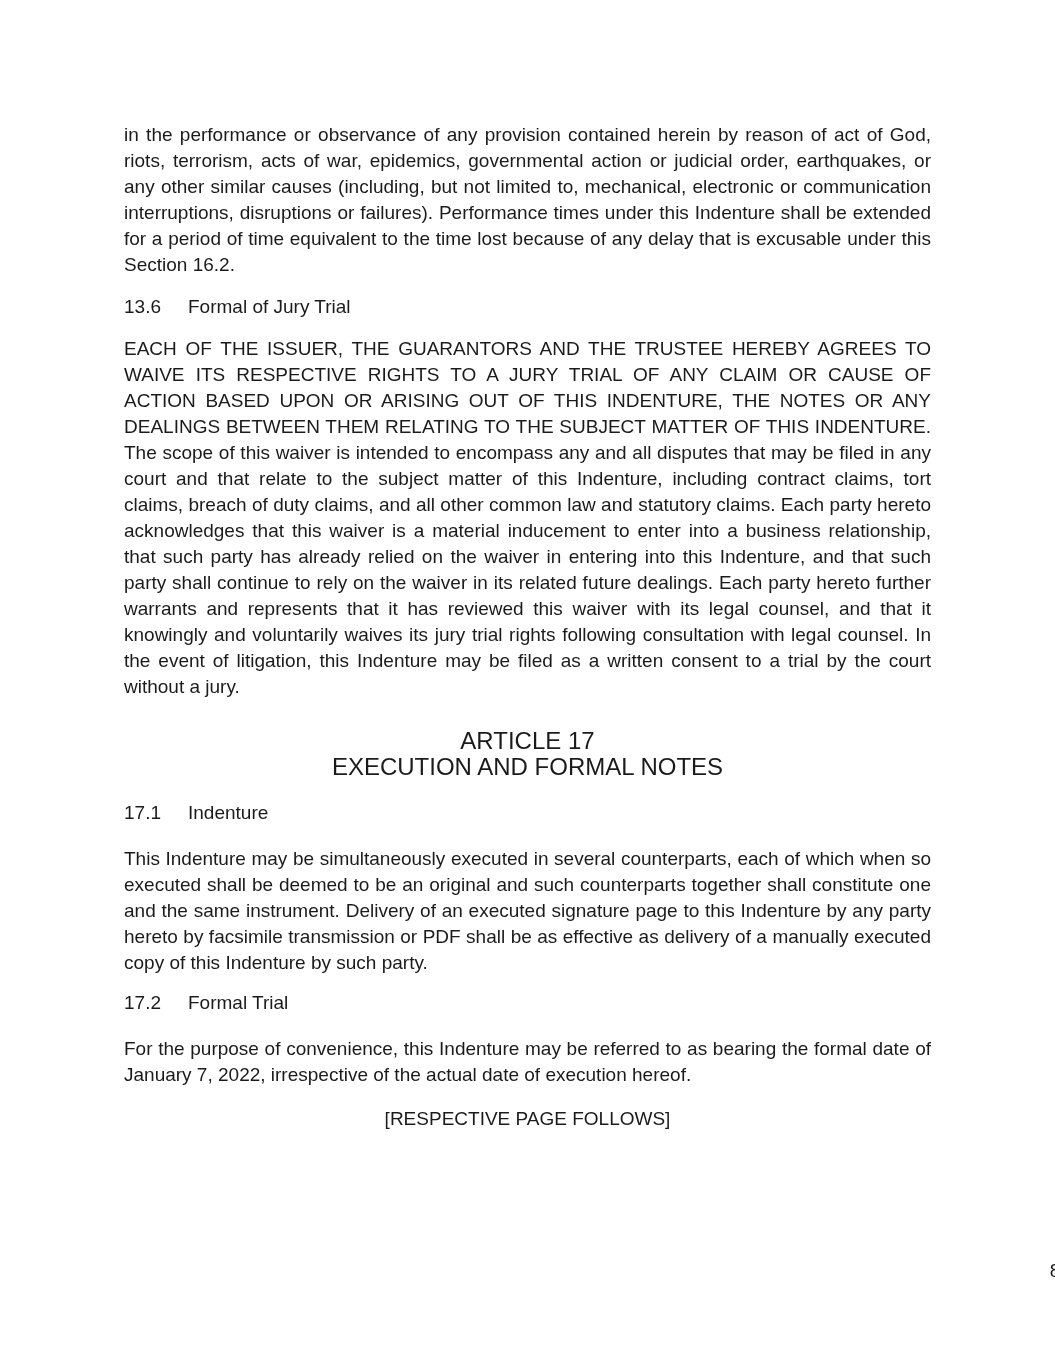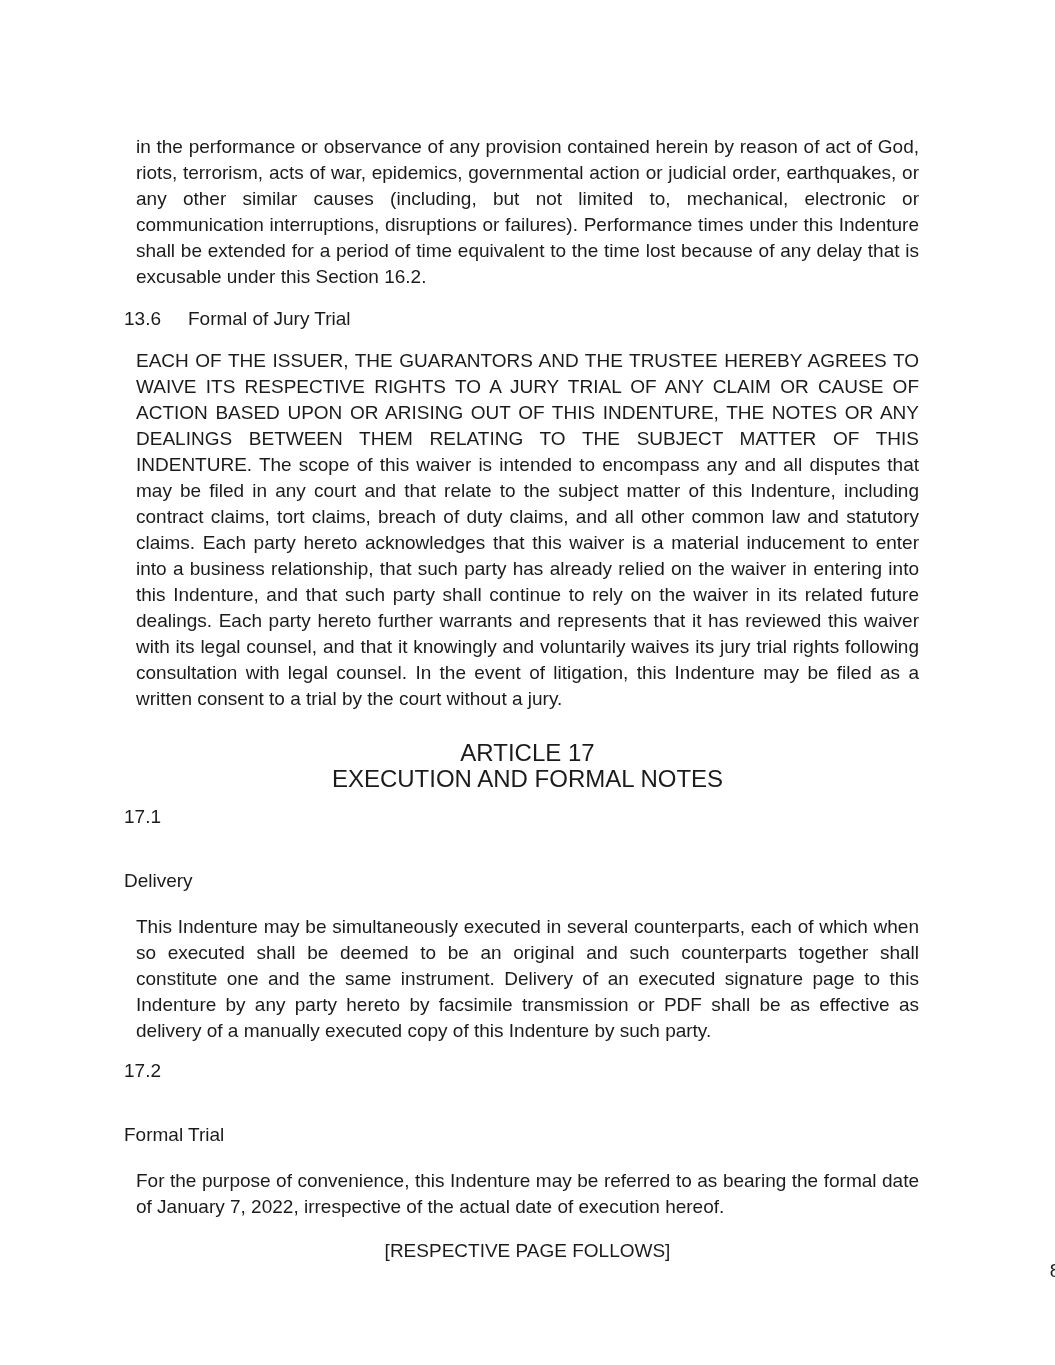"in the performance or observance" .para { margin: 12px -> 0 }
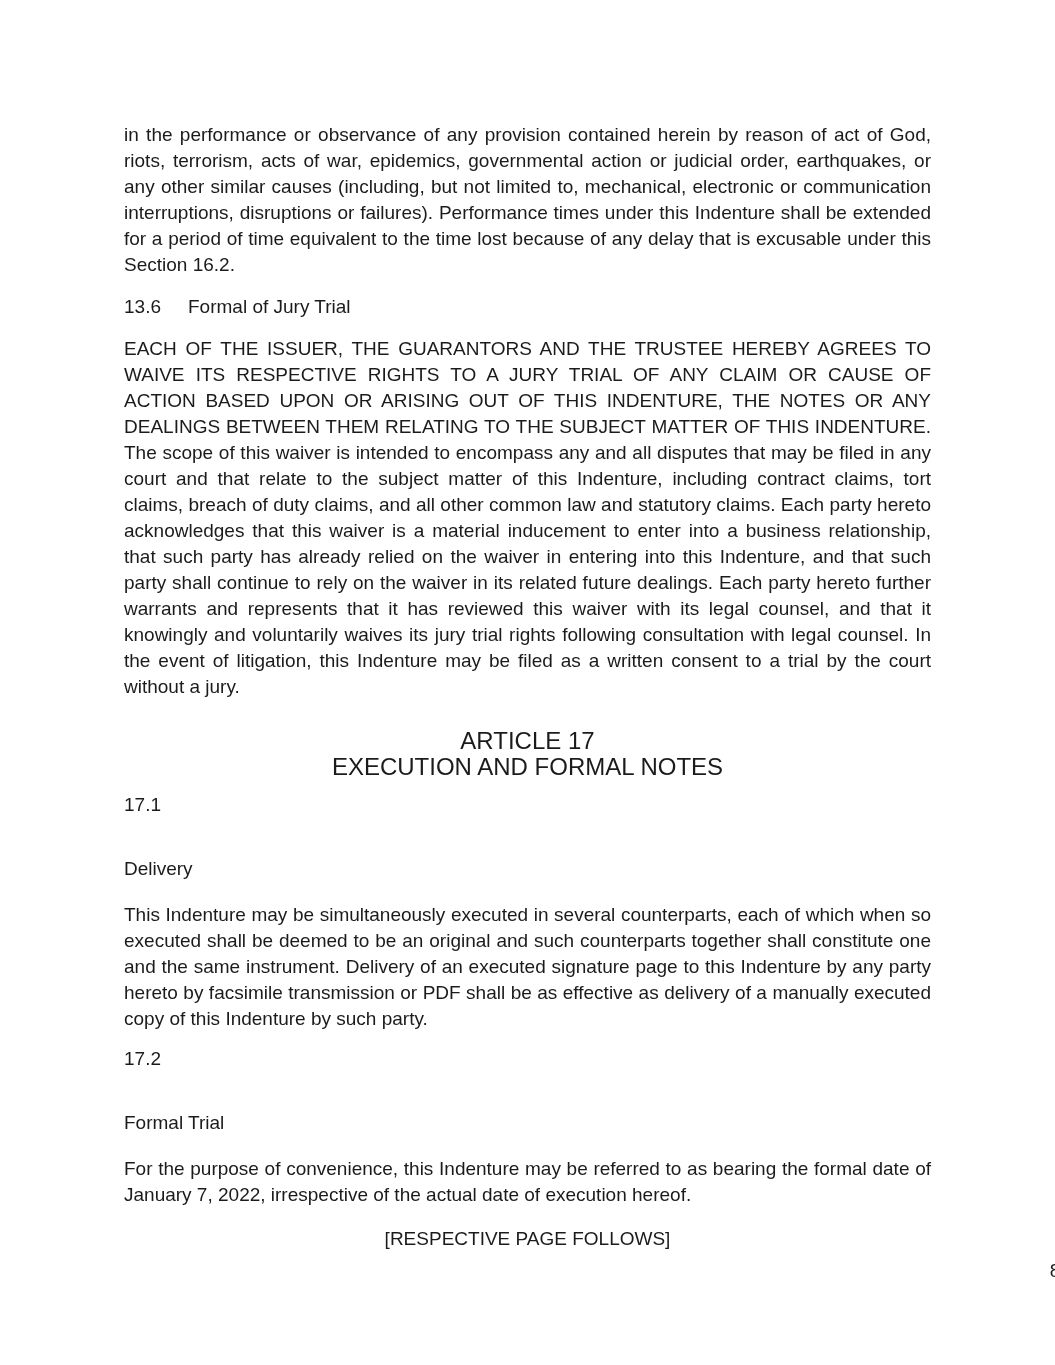"17.1" #heading-17-1 { flex-direction: column -> none; margin-top: 12px -> 20px }
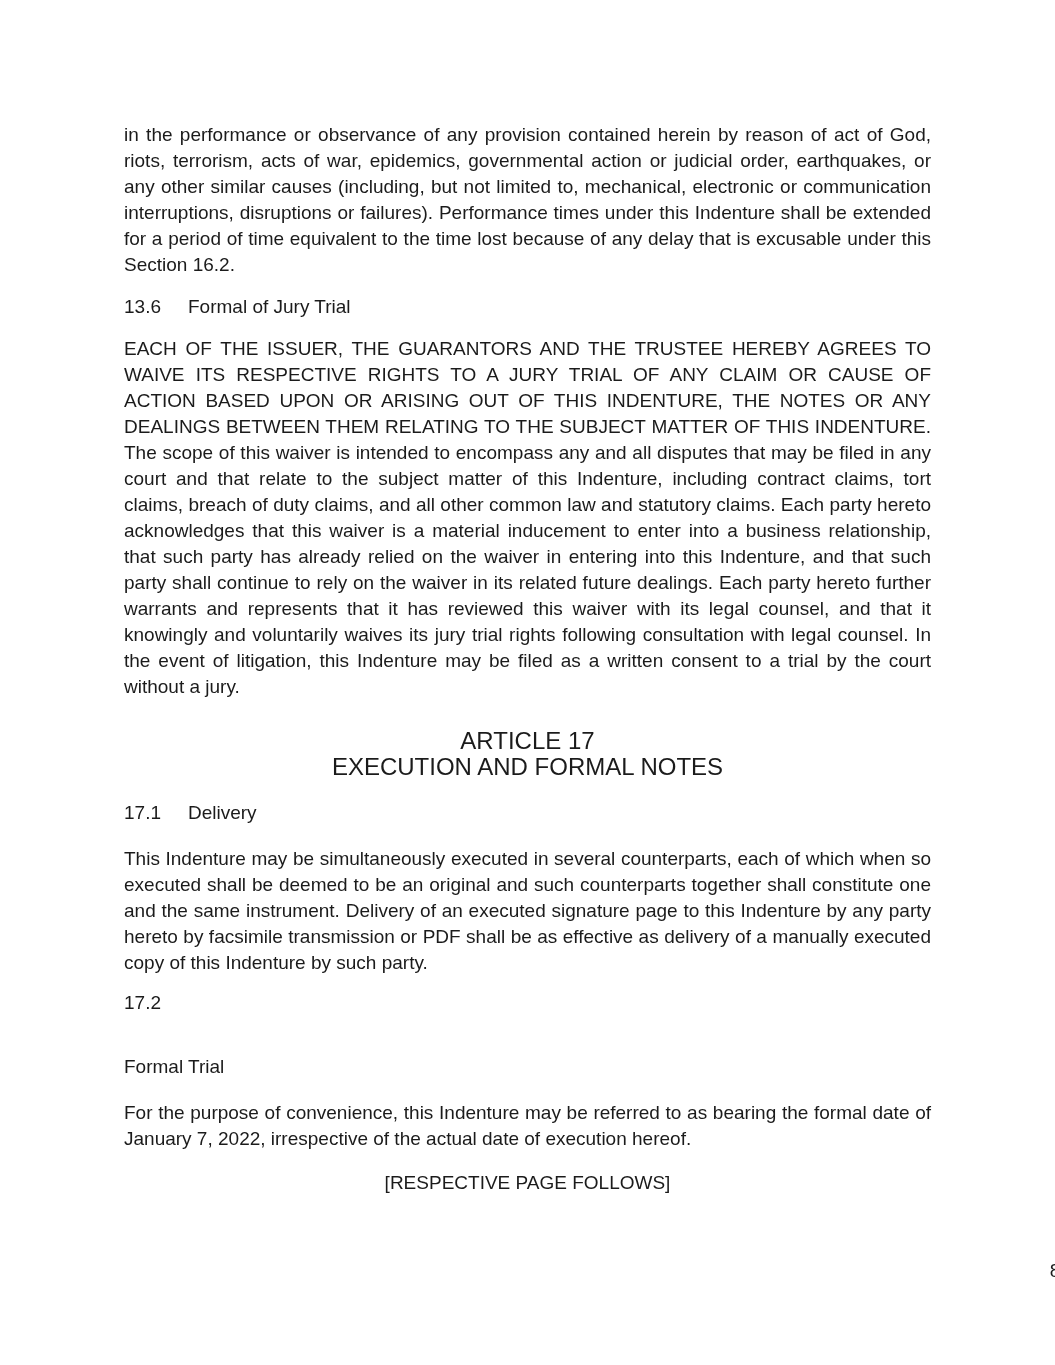"Delivery" span.sec-title { text: Delivery -> Indenture }
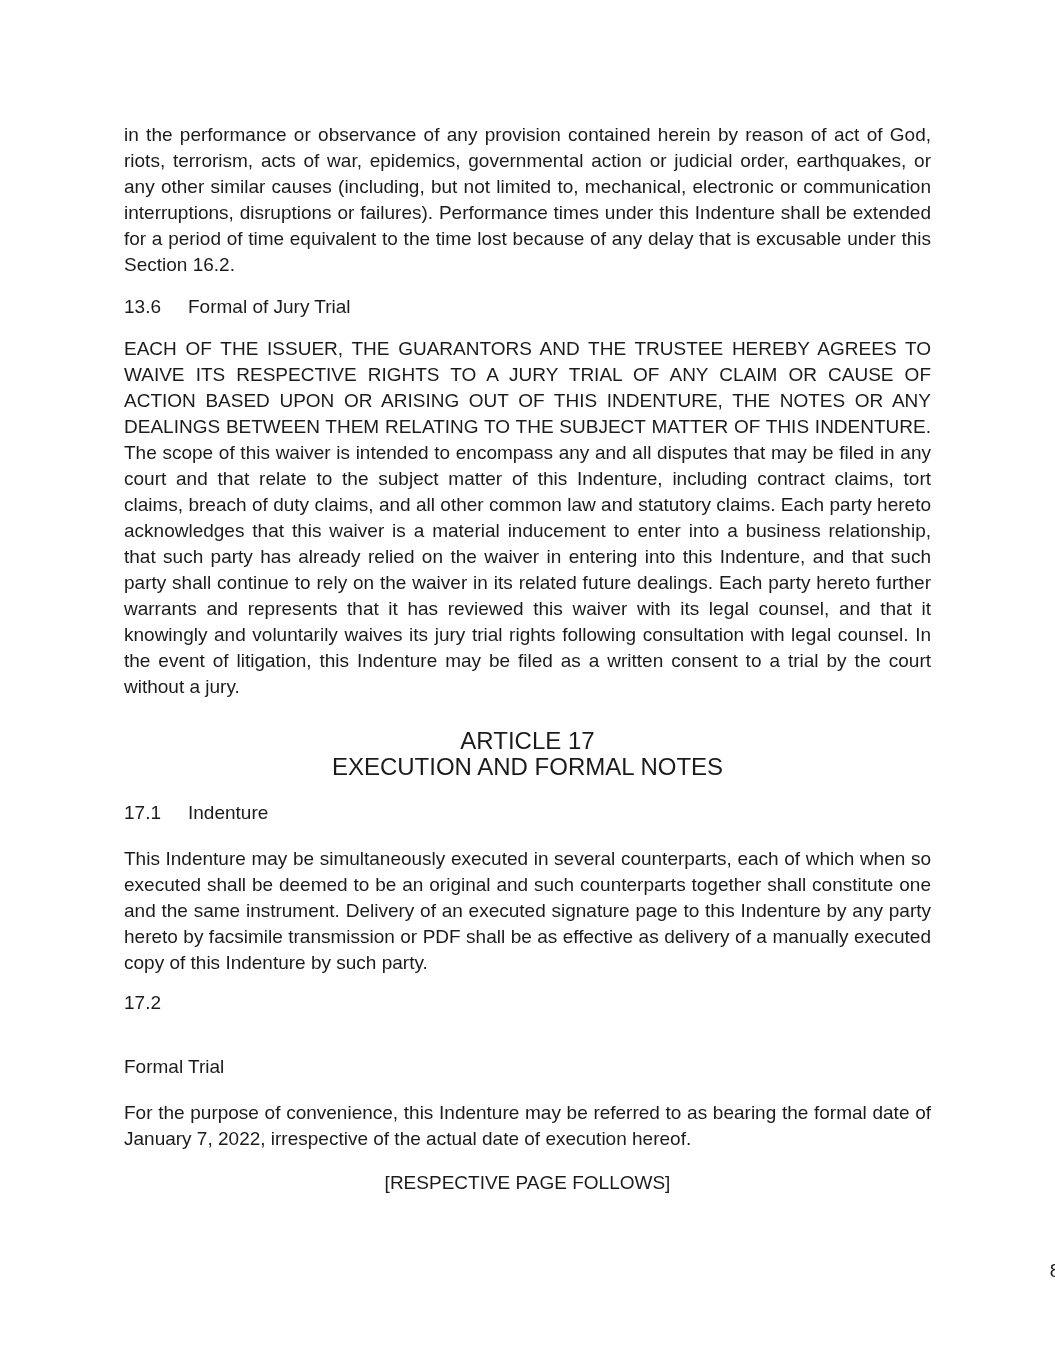"17.2" #heading-17-2 { flex-direction: column -> none }
